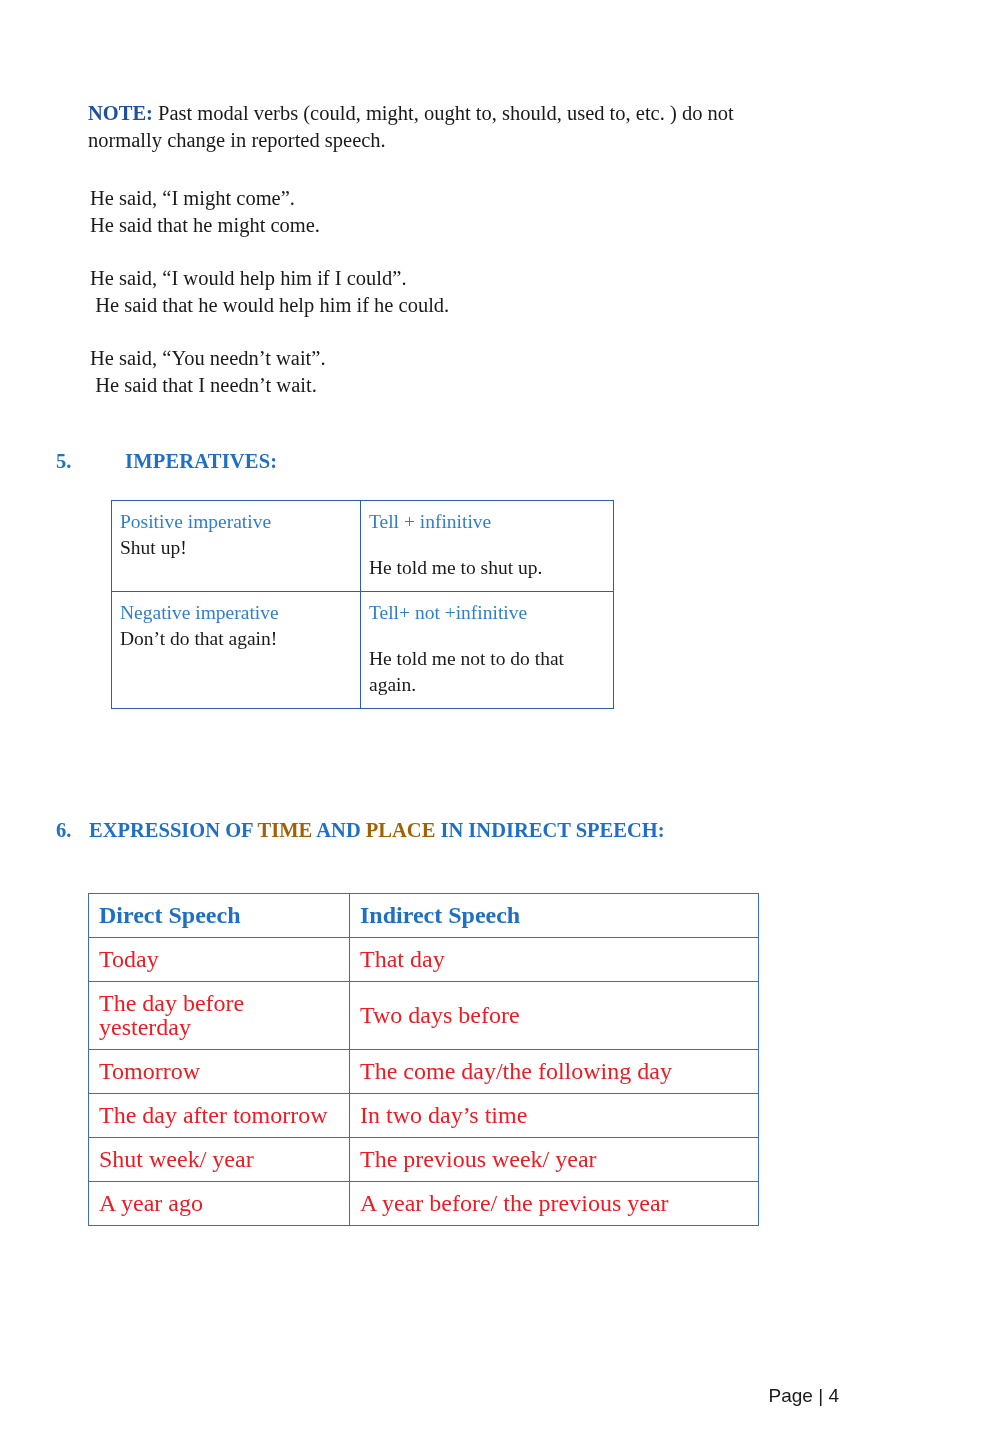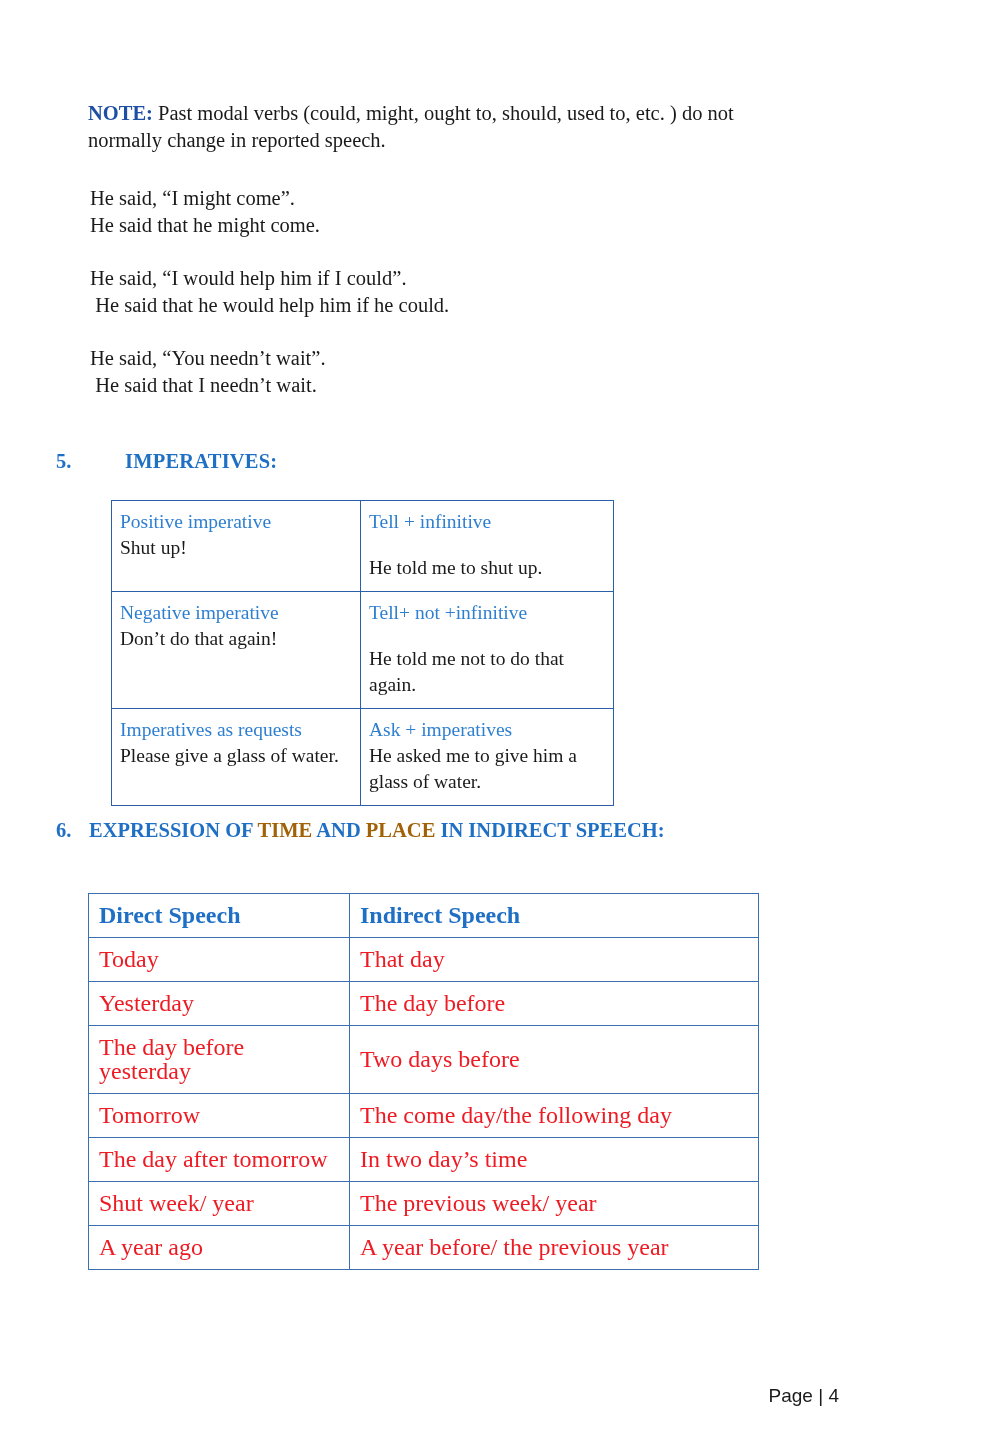"Imperatives as requests" tr { html: <tr> <td> <span>Imperatives as requests</span> <span>Please give a glass of water.</span> </td> <td> <span>Ask + imperatives</span> <span>He asked me to give him a glass of water.</span> </td> </tr> -> none }
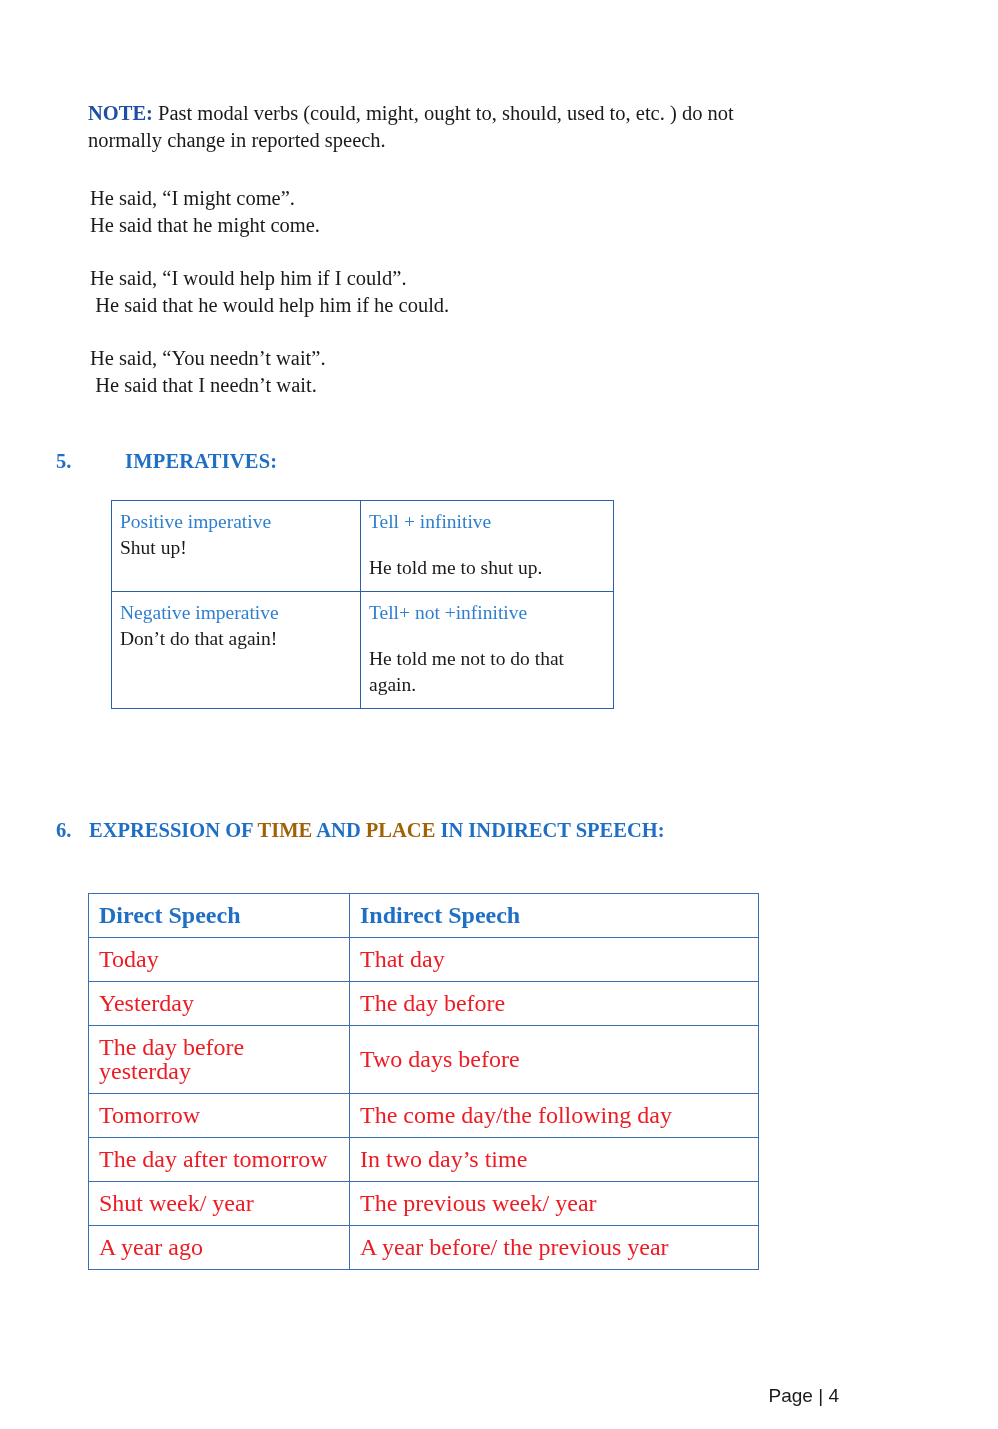"Yesterday" tr { html: <tr> <td>Yesterday</td> <td>The day before</td> </tr> -> none }
